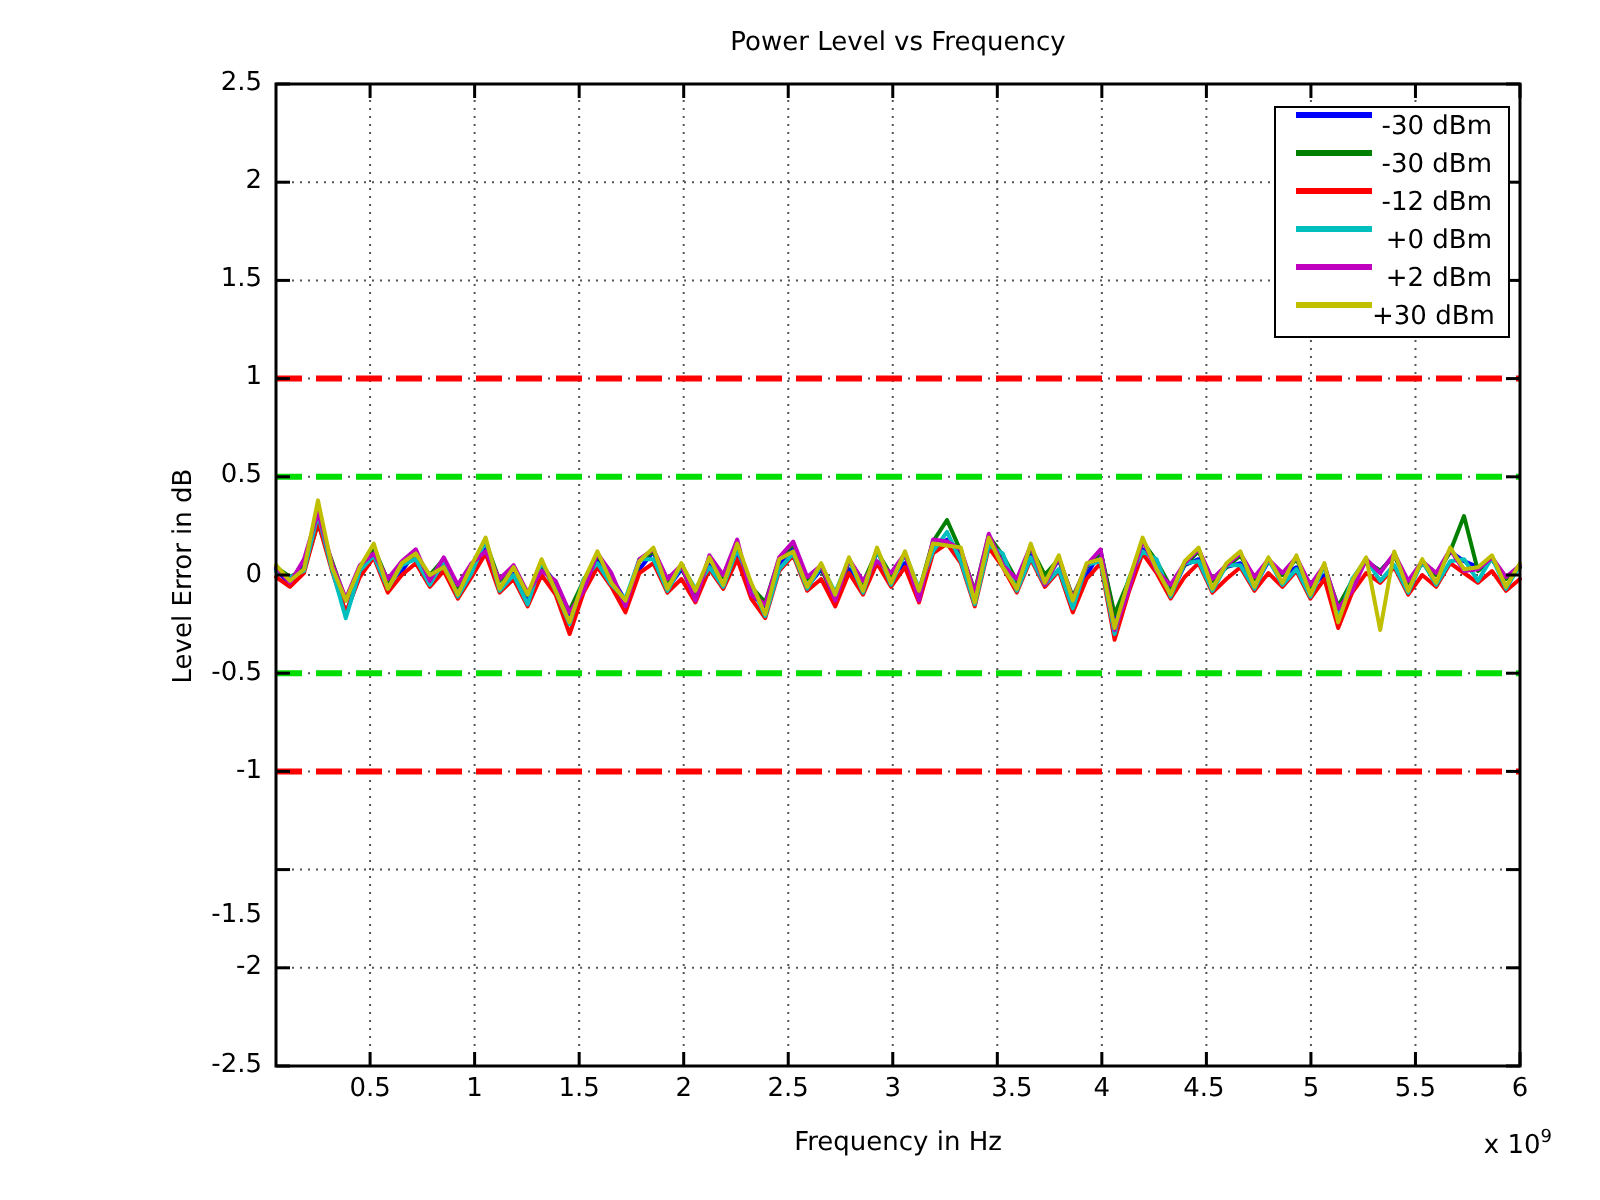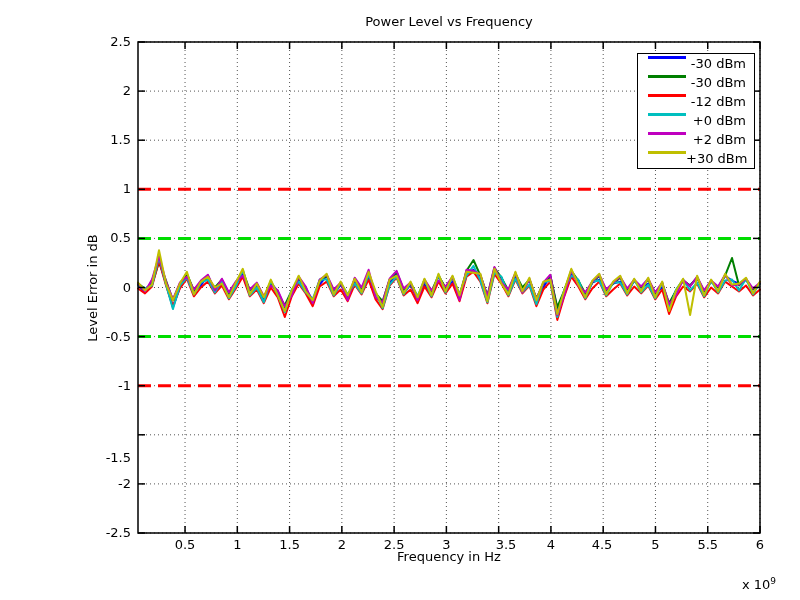"Frequency in Hz" .x-label { top: 549px -> 564px }
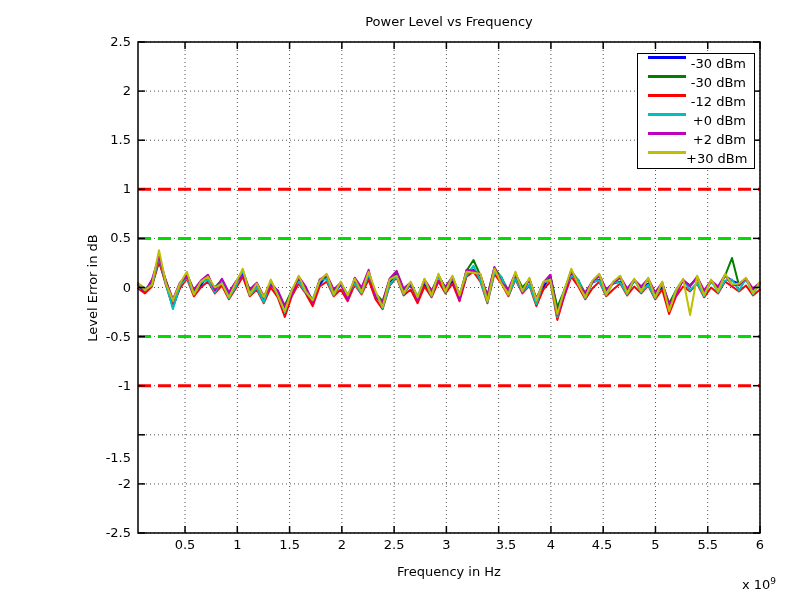"x 109" .x-exp { top: 576px -> 564px }
